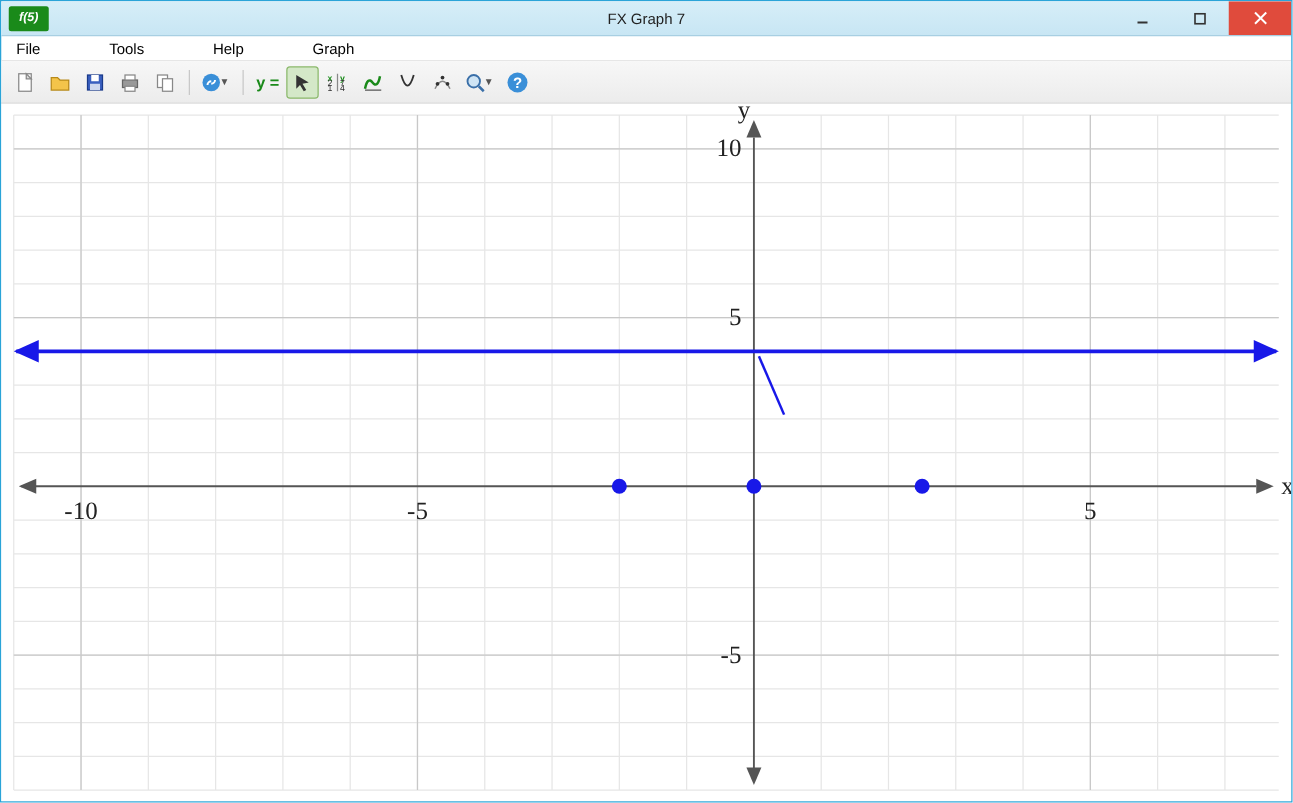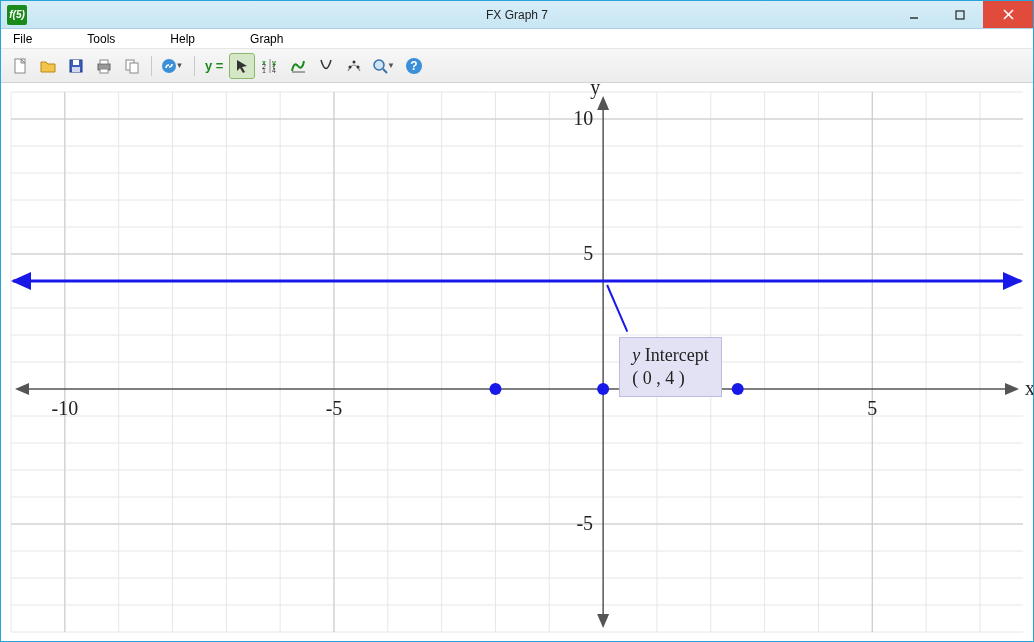"f(5)" .app-icon { width: 20px -> 32px }
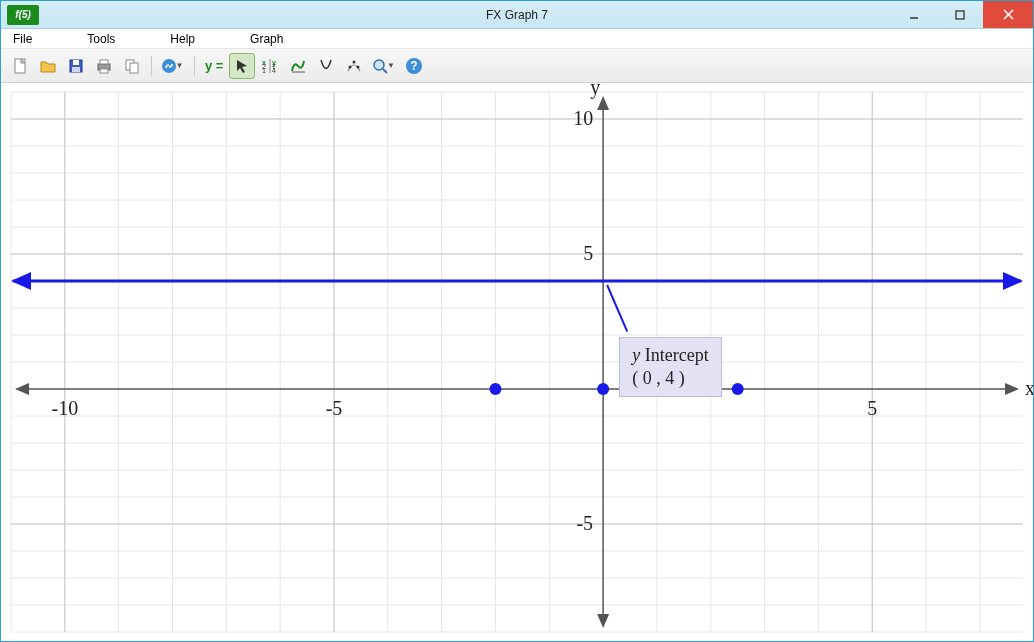"y Intercept" div.annot-box { html: <div> <div><span>y</span> <span> Intercept</span></div> <div>( 0 , 4 )</div> </div> -> none }
